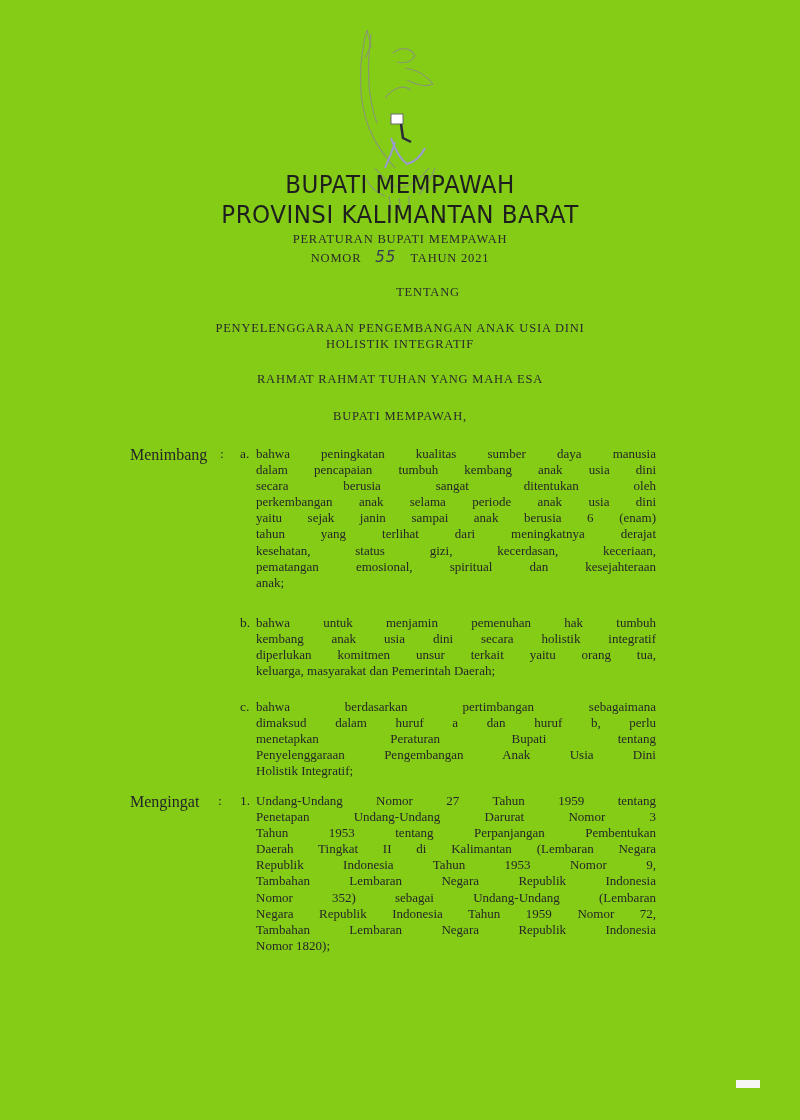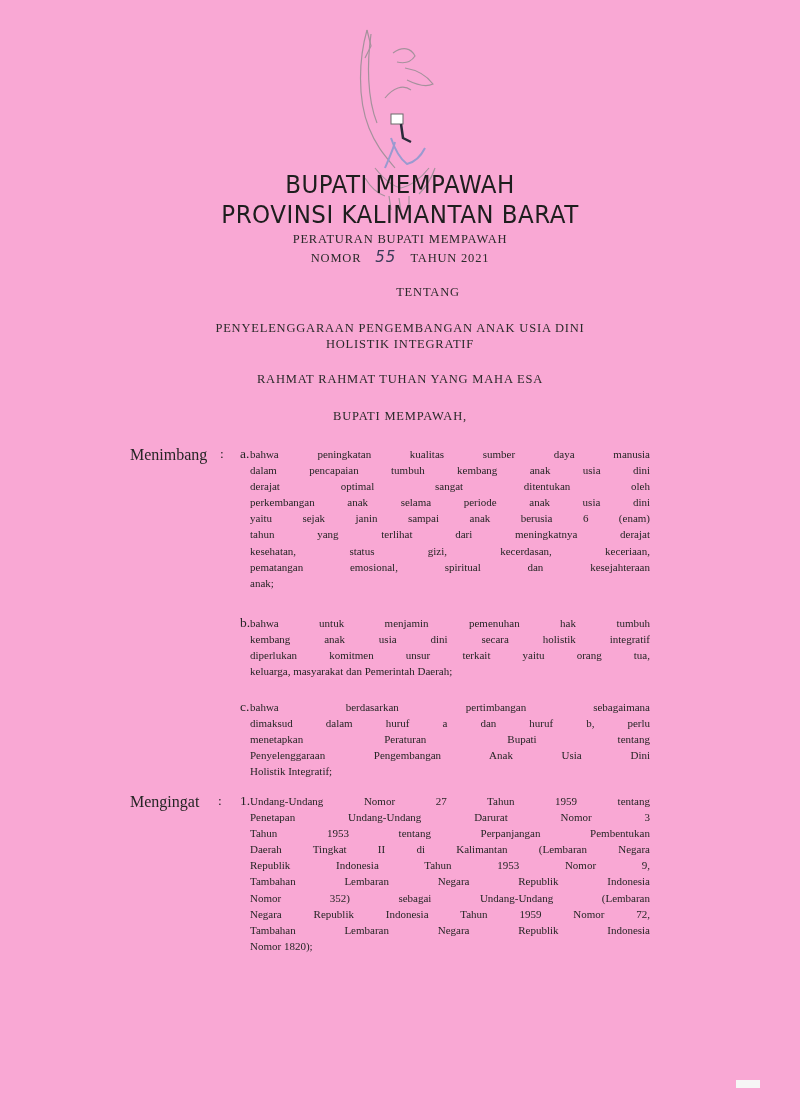"BUPATI MEMPAWAH" .page { background: #f9a8d4 -> #84cc16 }
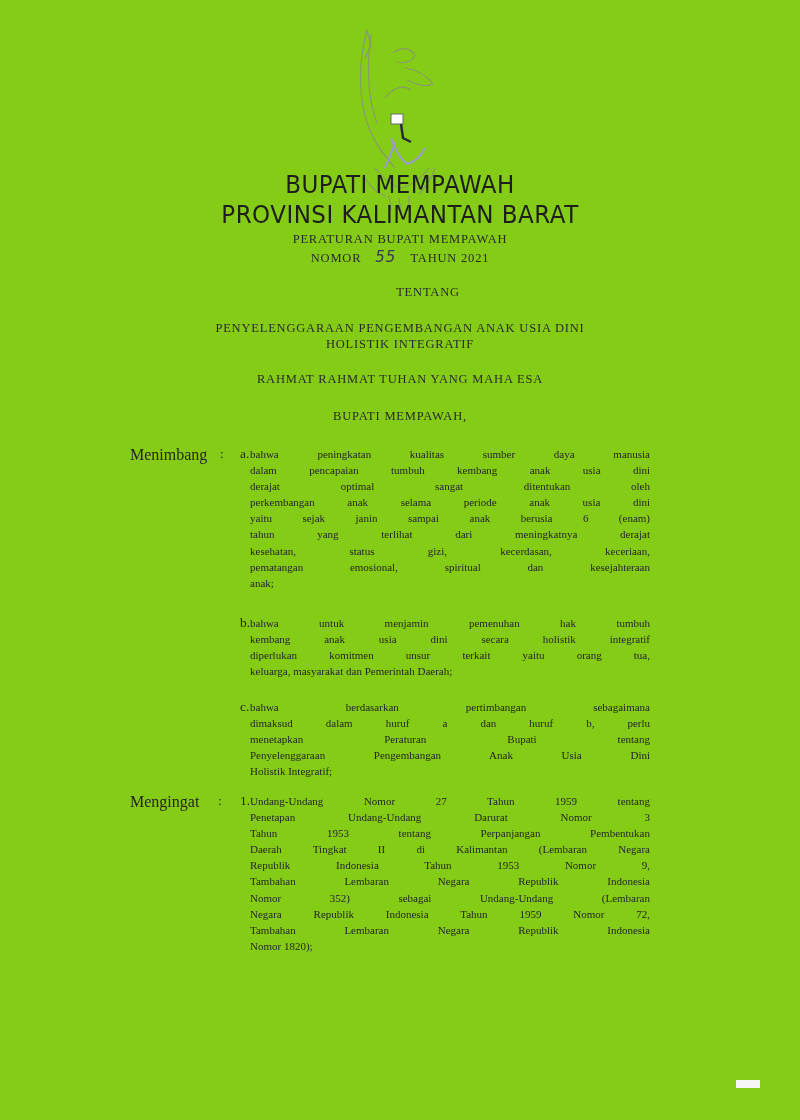"bahwa peningkatan kualitas sumber daya" .item-body { font-size: 11px -> 13px; left: 250px -> 256px }
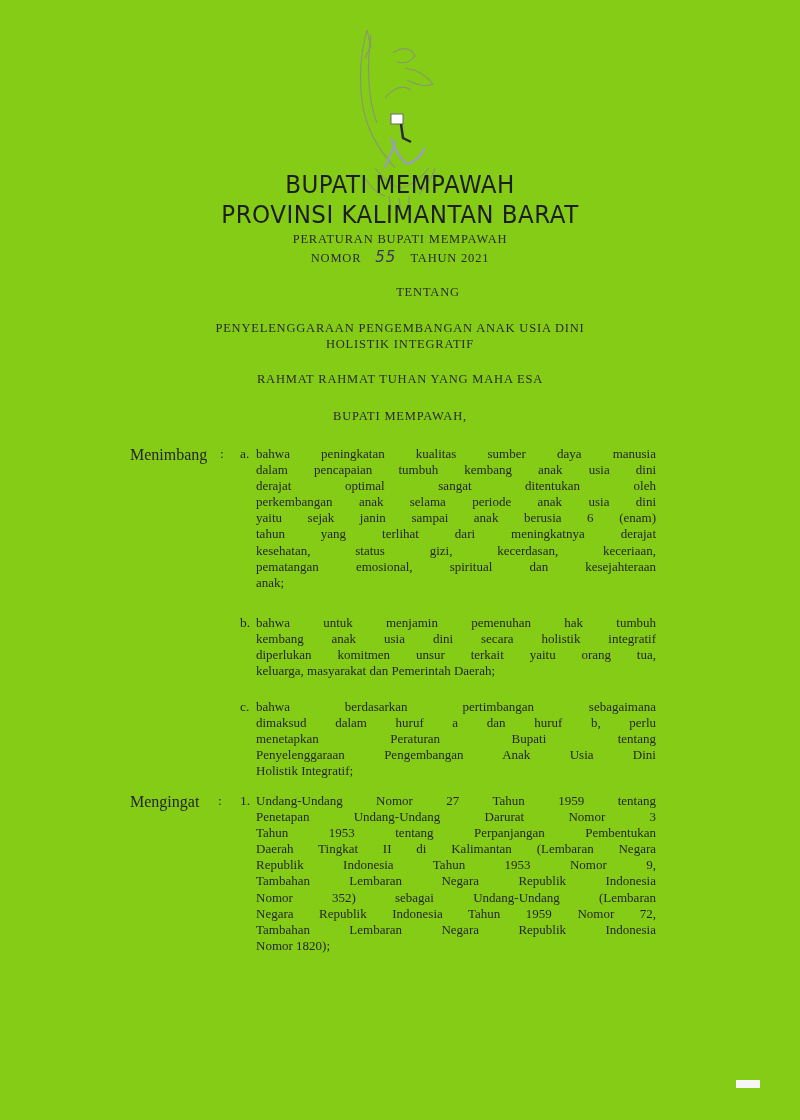"derajat optimal sangat ditentukan oleh" span.line { text: derajat optimal -> secara berusia }
